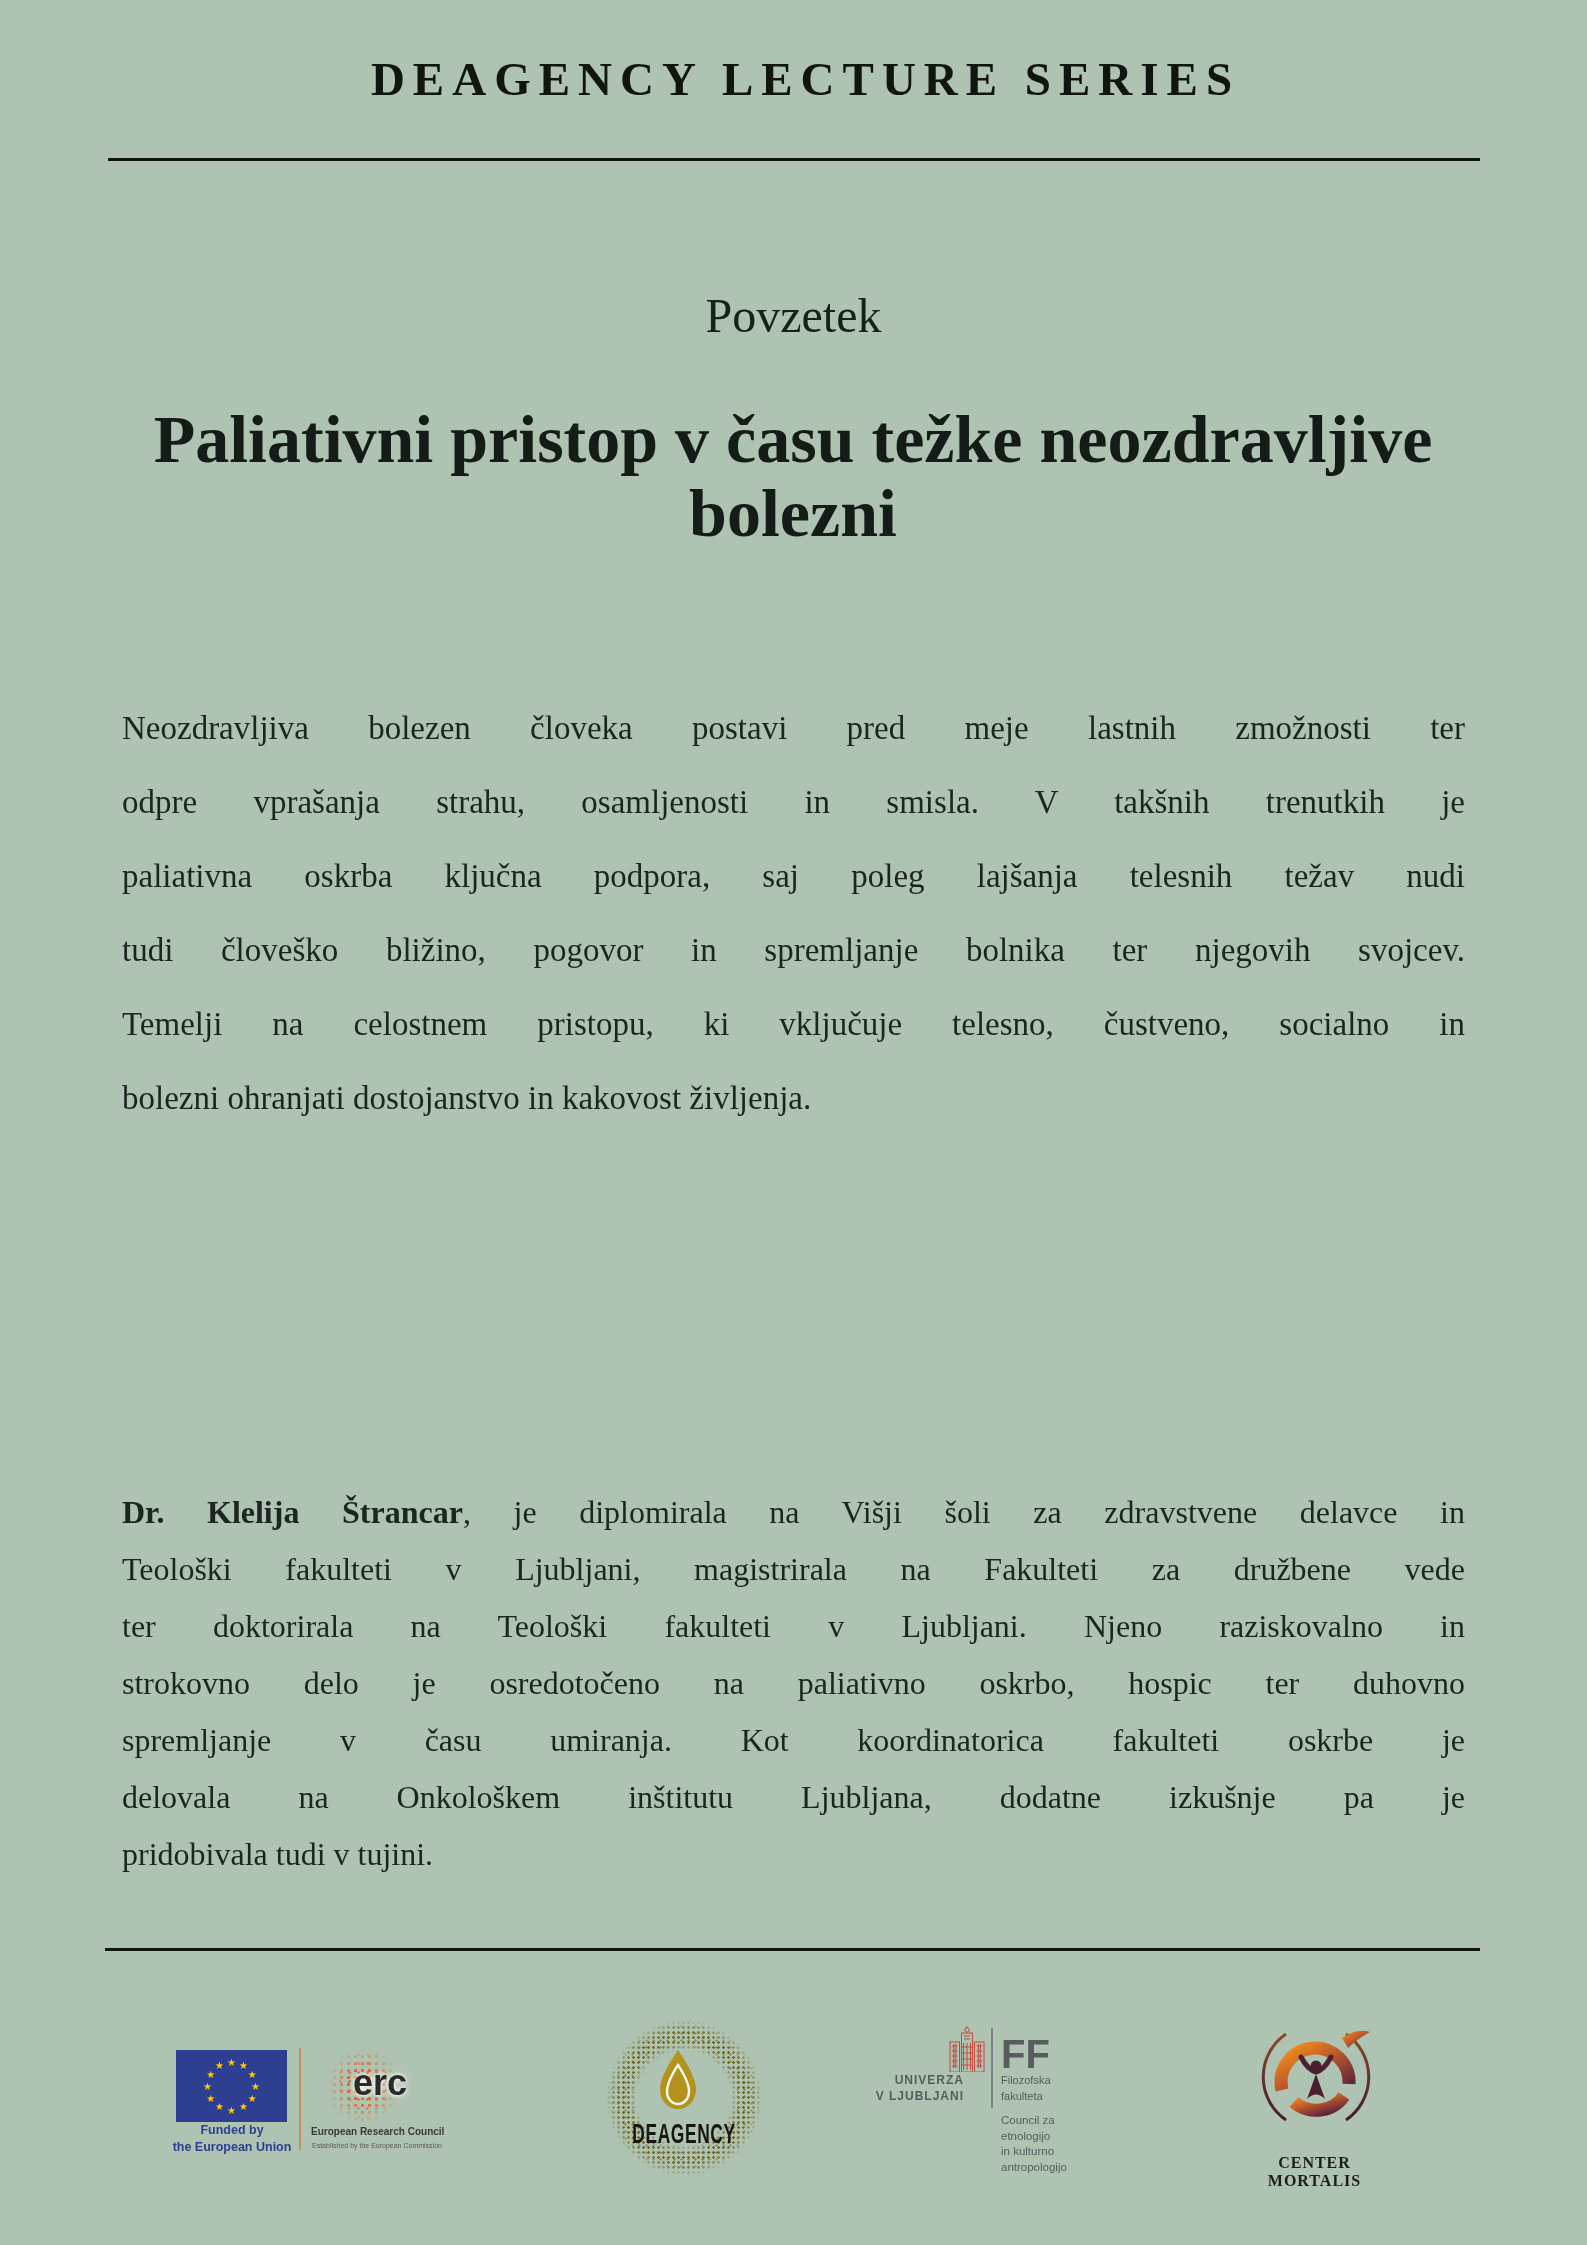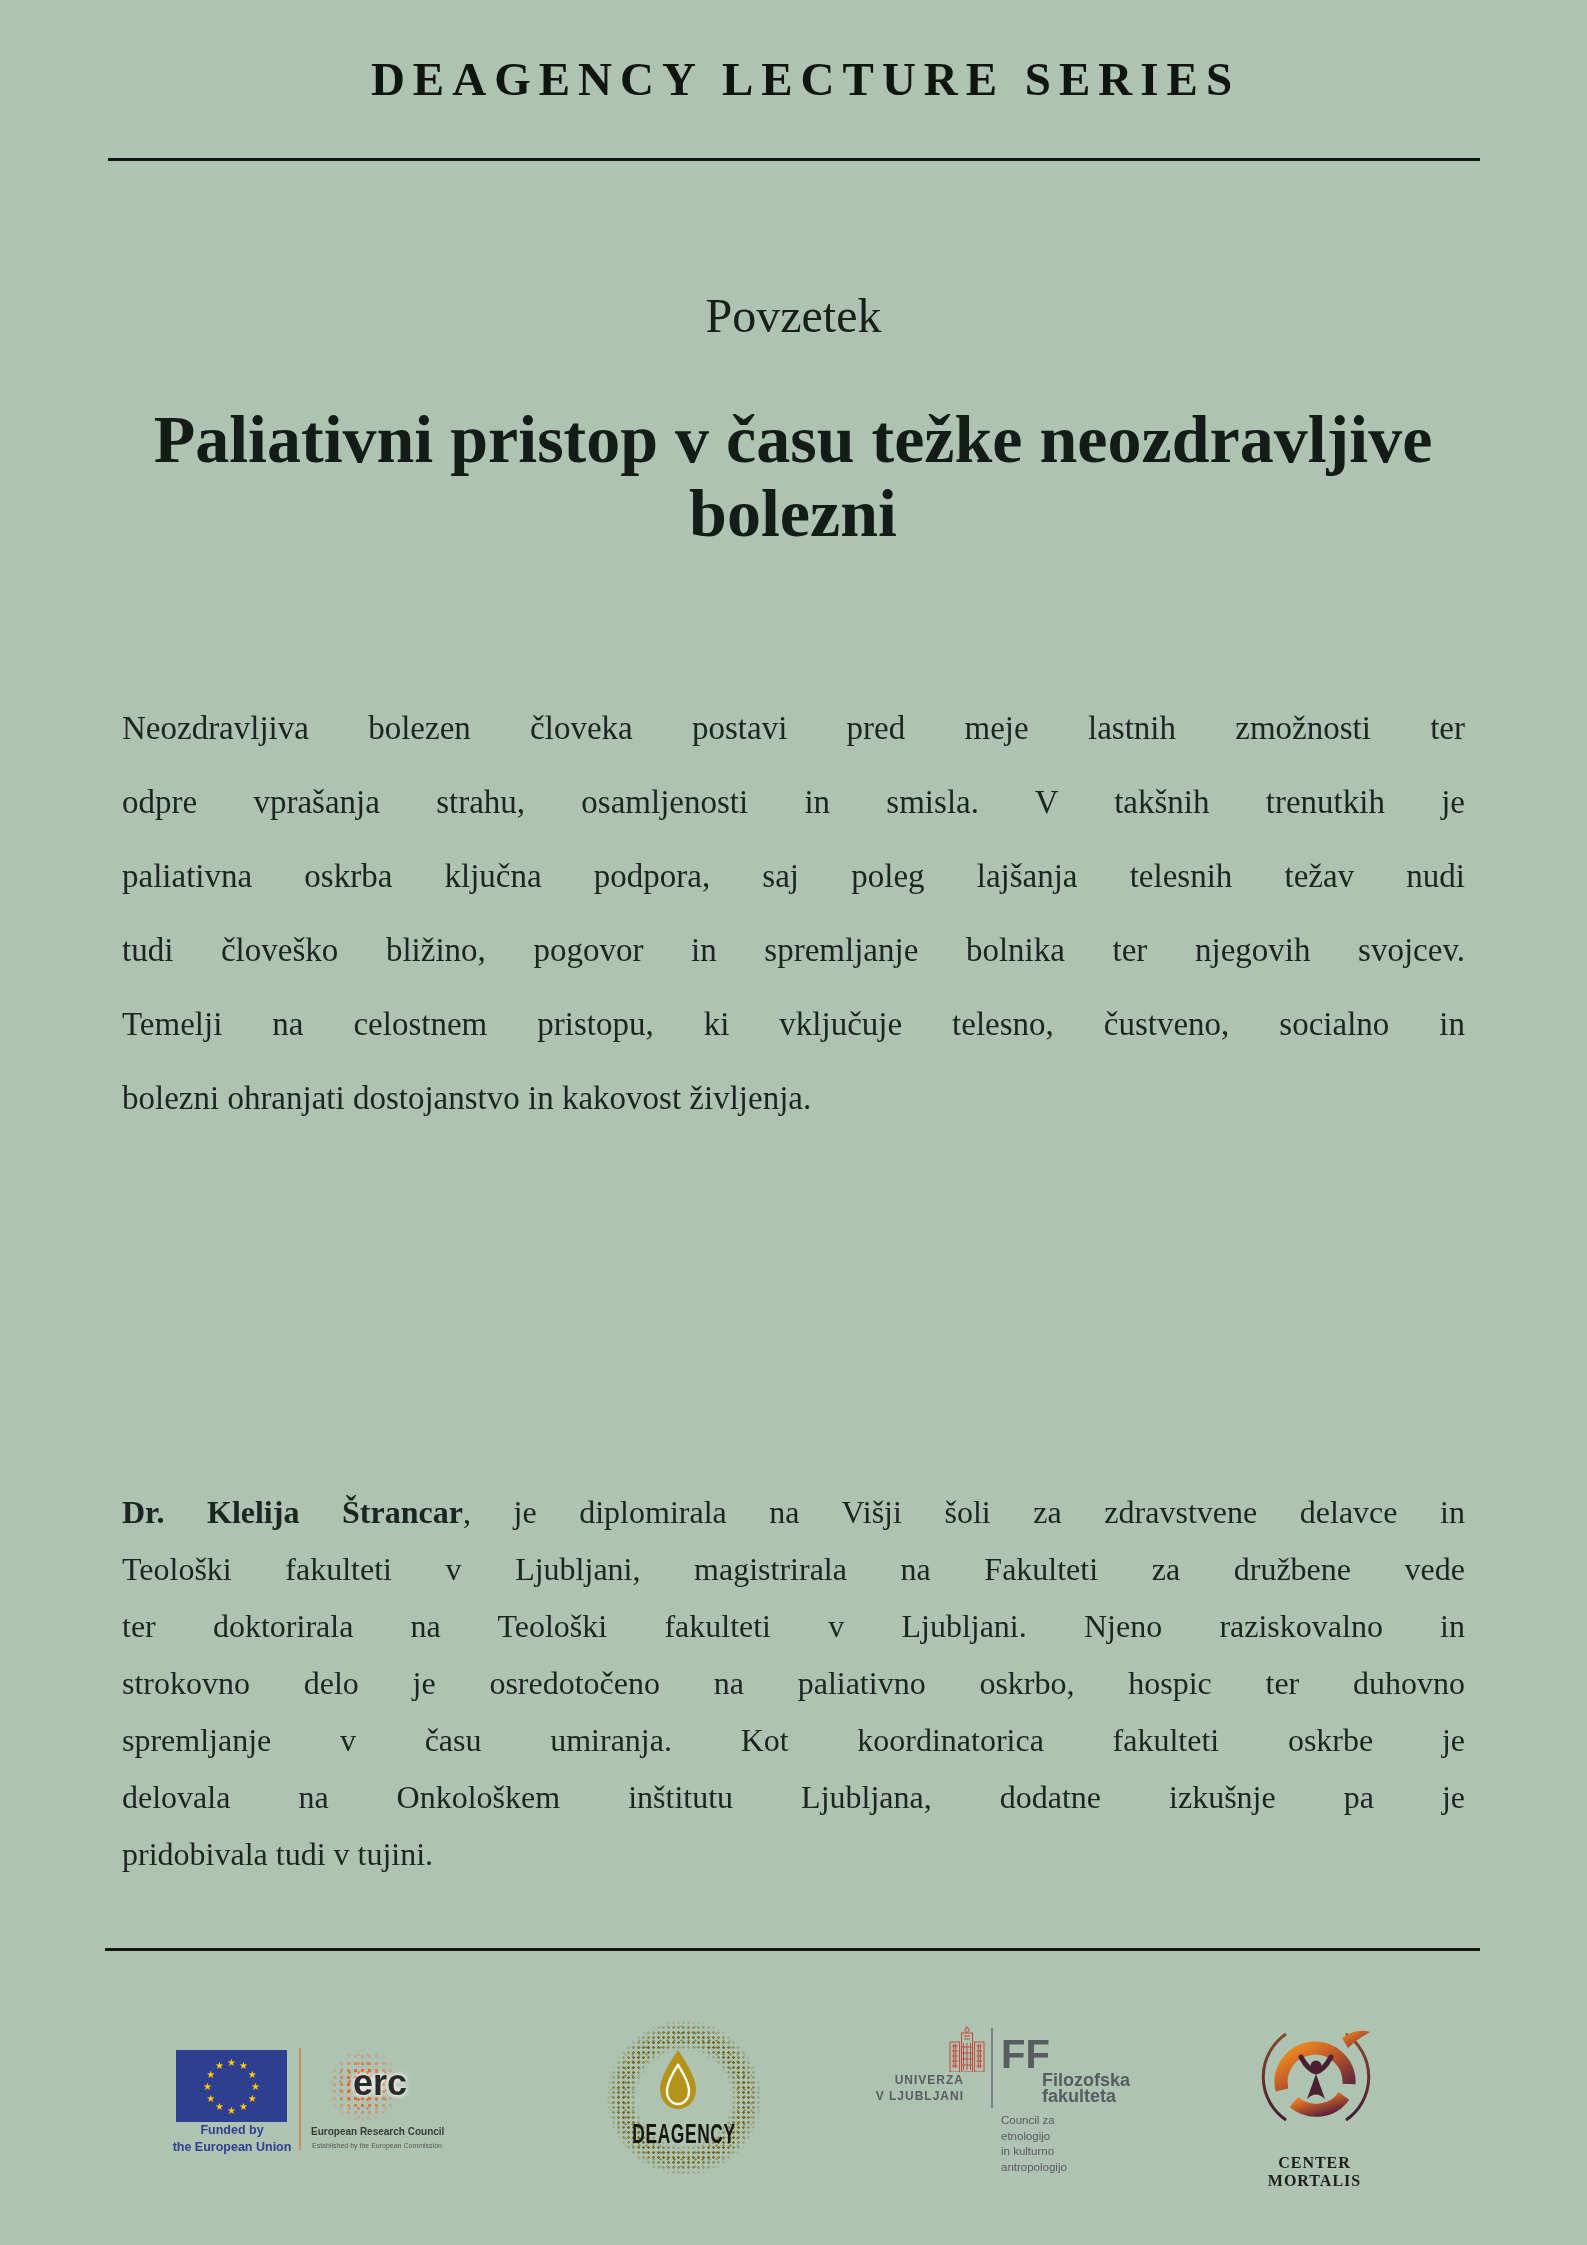"Filozofska" .ul-fac { font-size: 18px -> 11px; font-weight: 700 -> 400; margin-left: 41px -> none }
